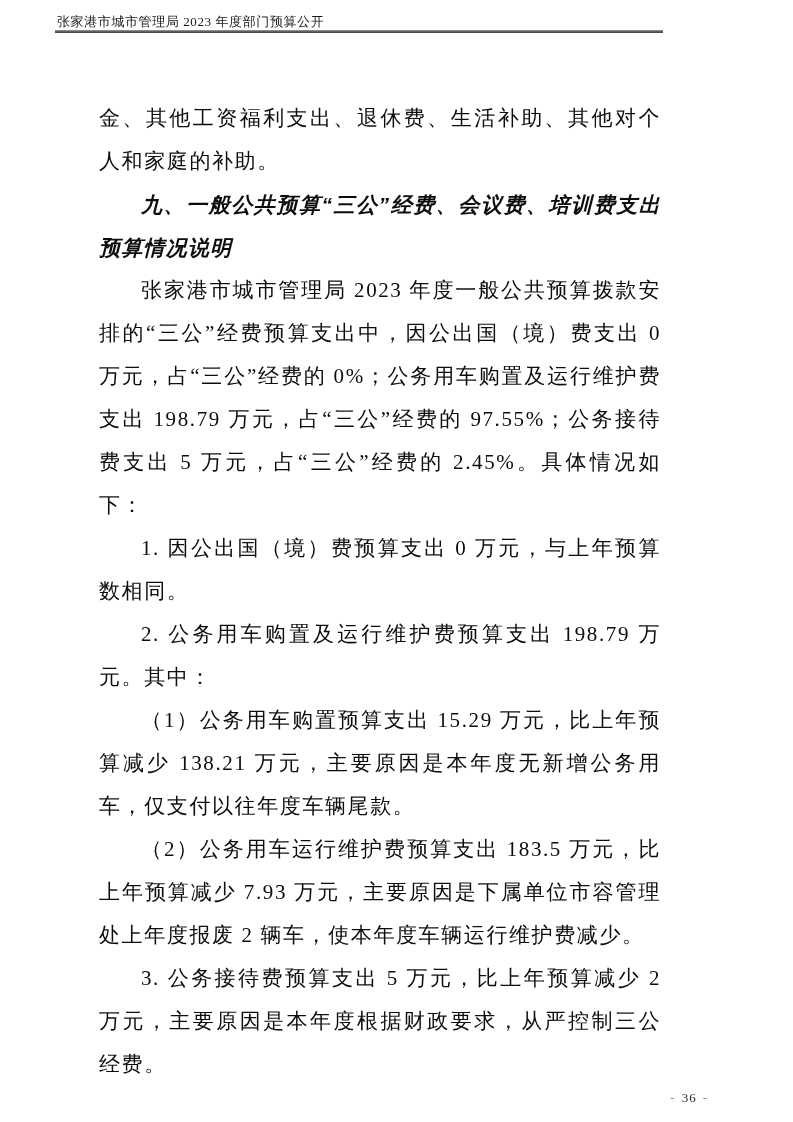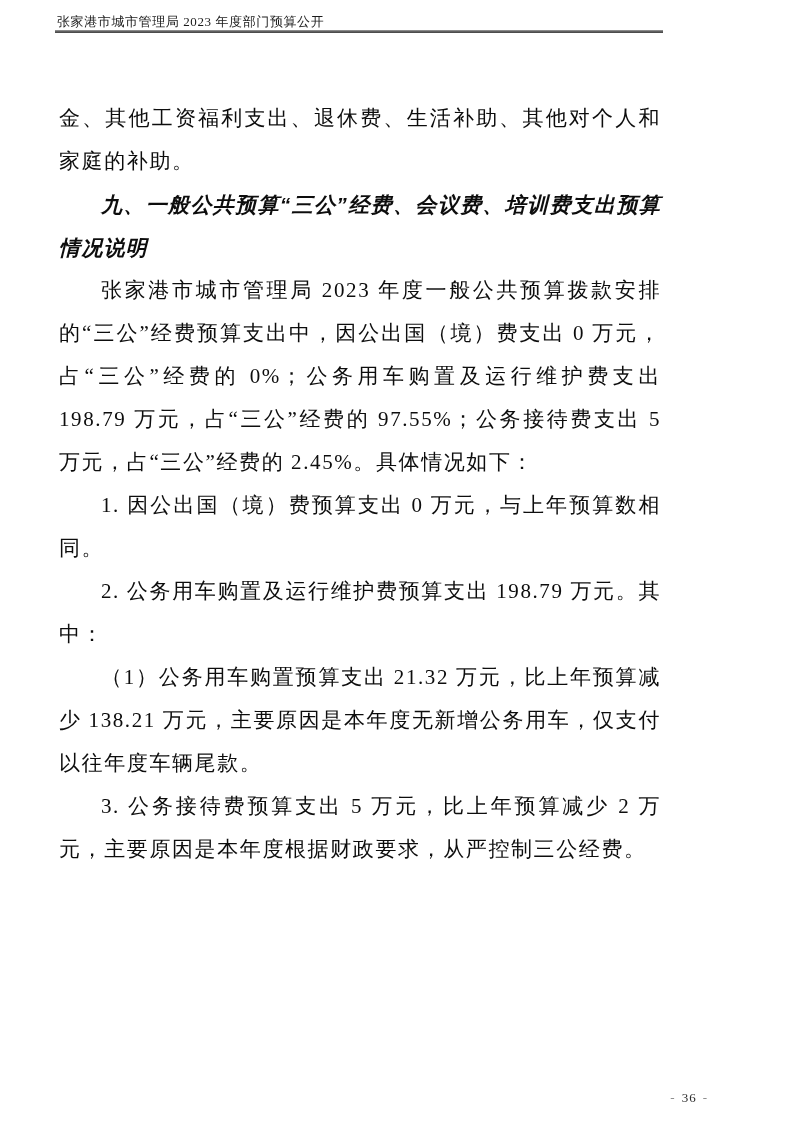"金、其他工资福利支出、退休费、生活补助、其他对个人和家庭的补助。" .body-text, .heading { margin-left: none -> 40px }
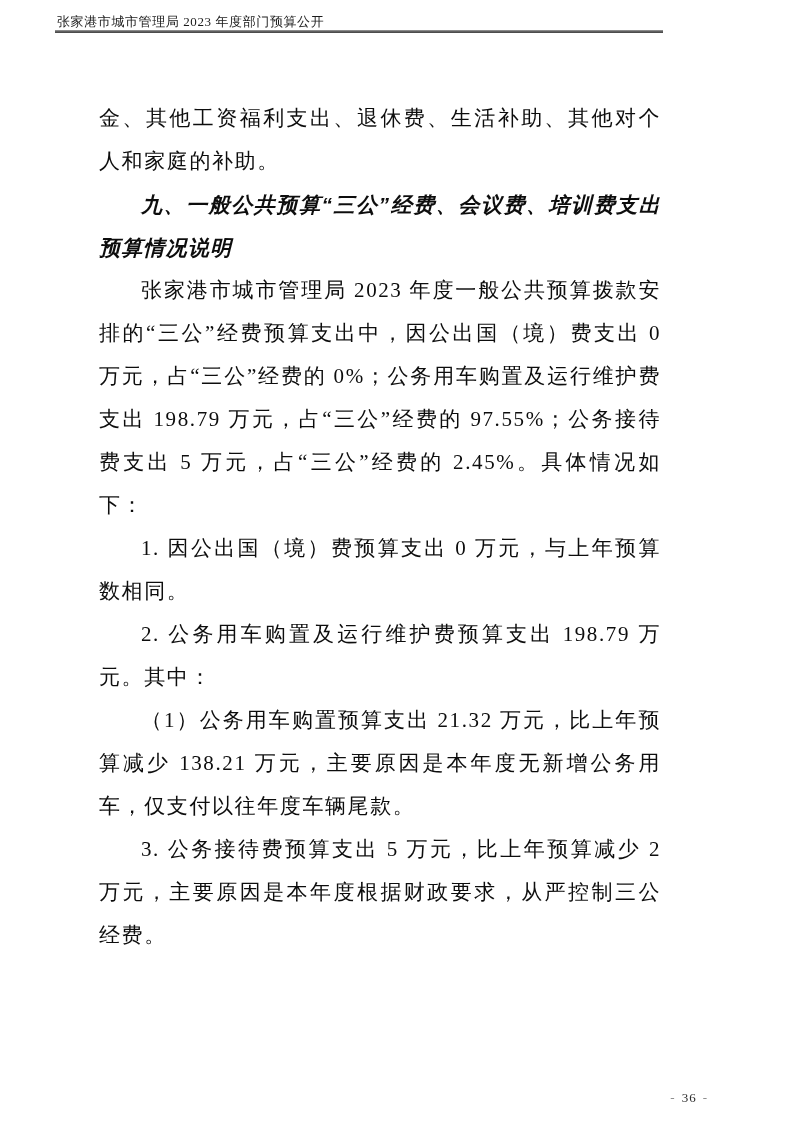"（1）公务用车购置预算支出 21.32 万元，比上年预算减少 138.21" p.body-text { text: 21.32 -> 15.29 }
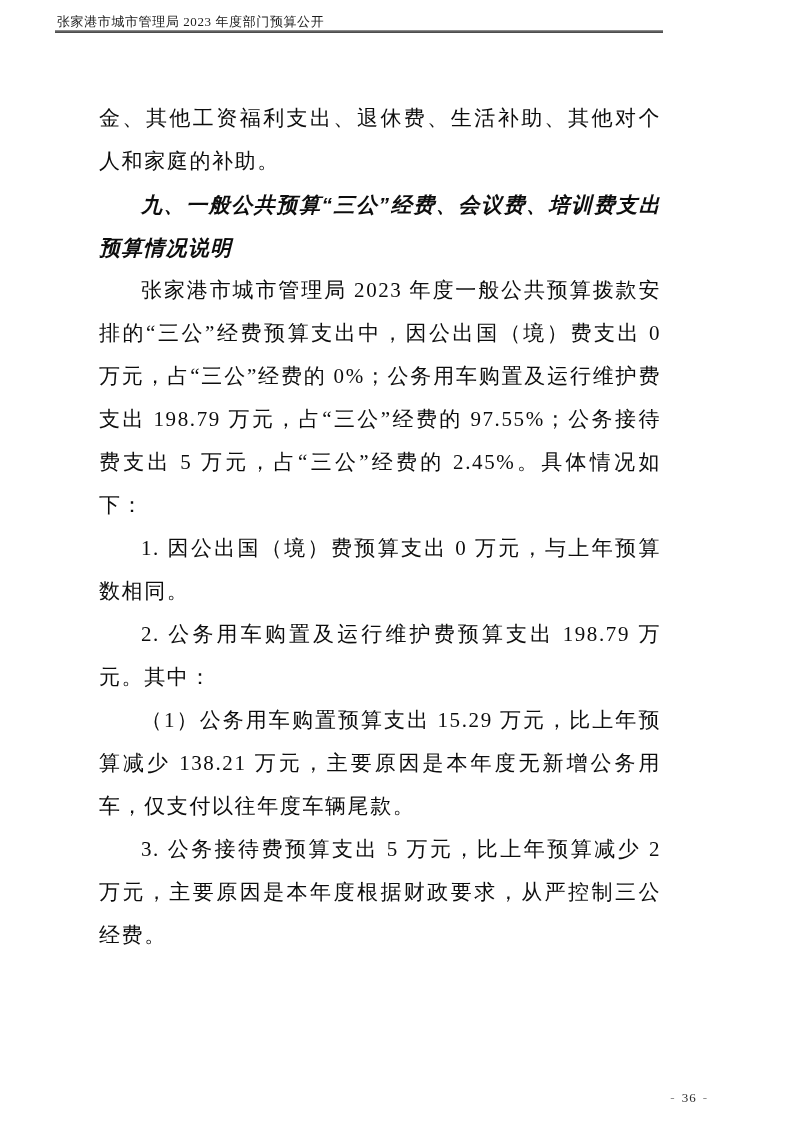"（2）公务用车运行维护费预算支出 183.5 万元，比上年预算减少 7.93" p.body-text { html: none -> <p>（2）公务用车运行维护费预算支出 183.5 万元，比上年预算减少 7.93 万元，主要原因是下属单位市容管理处上年度报废 2 辆车，使本年度车辆运行维护费减少。</p> }
